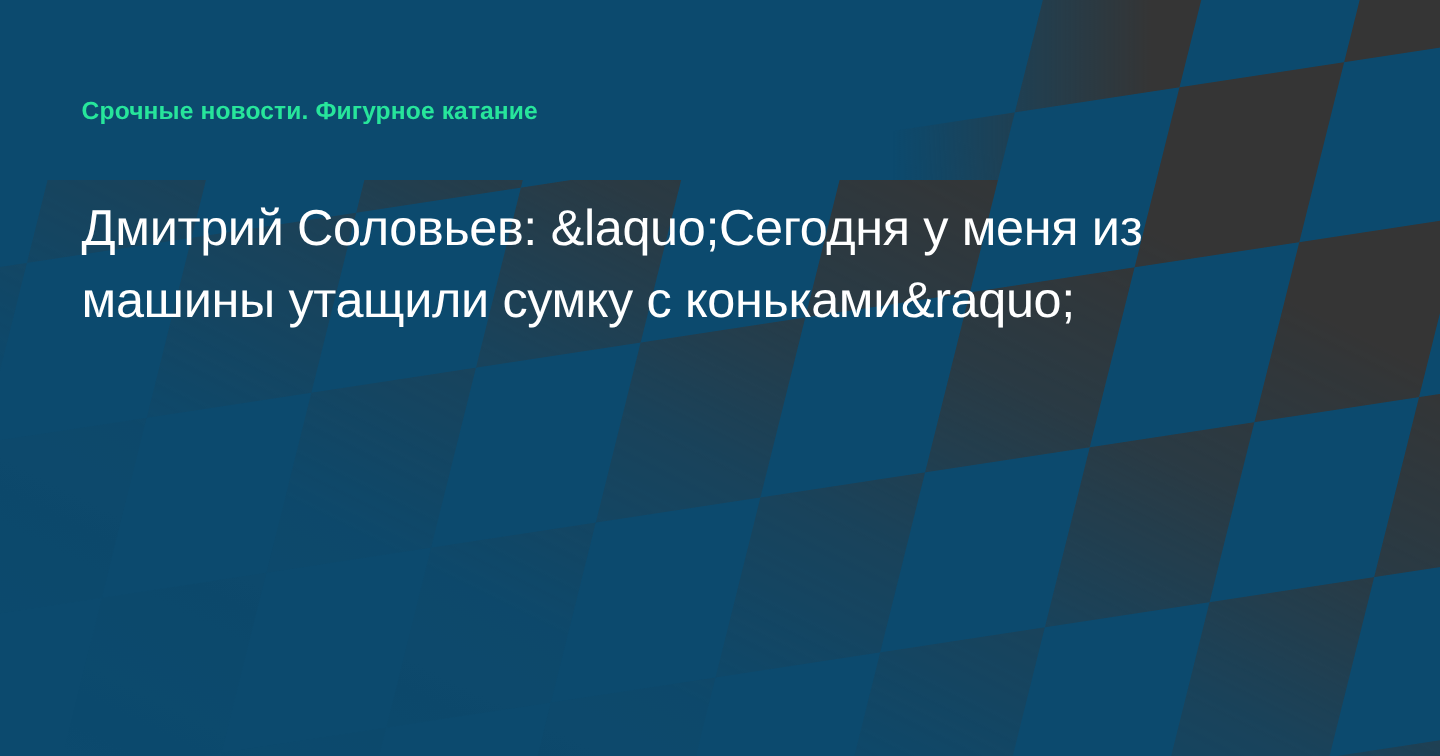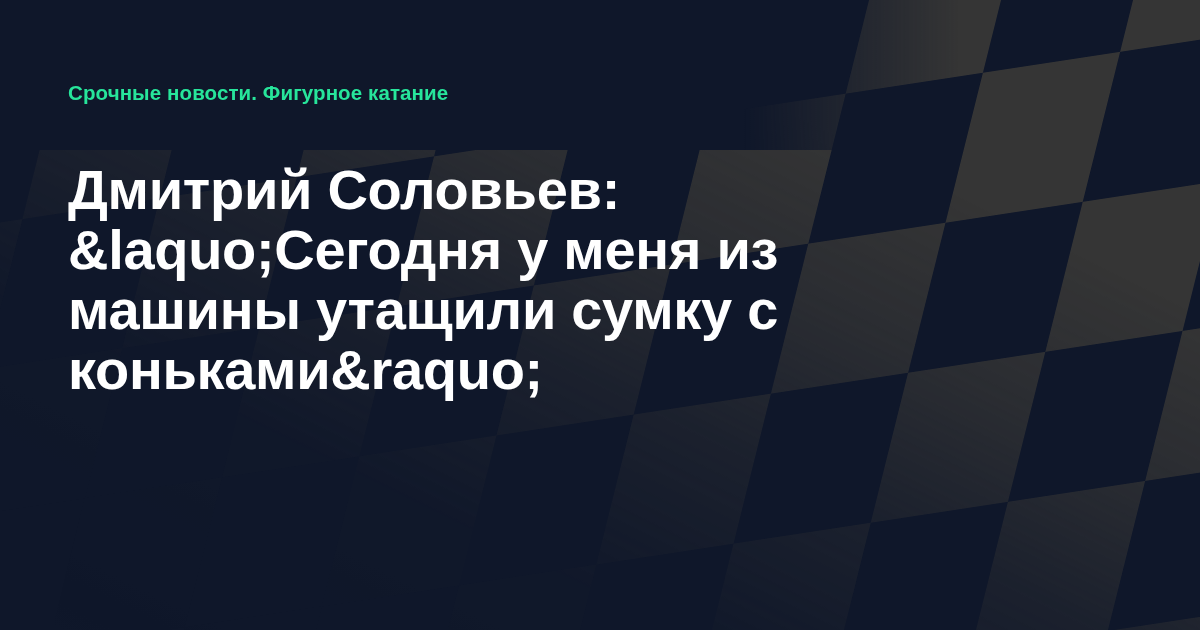"Срочные новости. Фигурное катание" #card { background: #0f172a -> #0c4a6e }
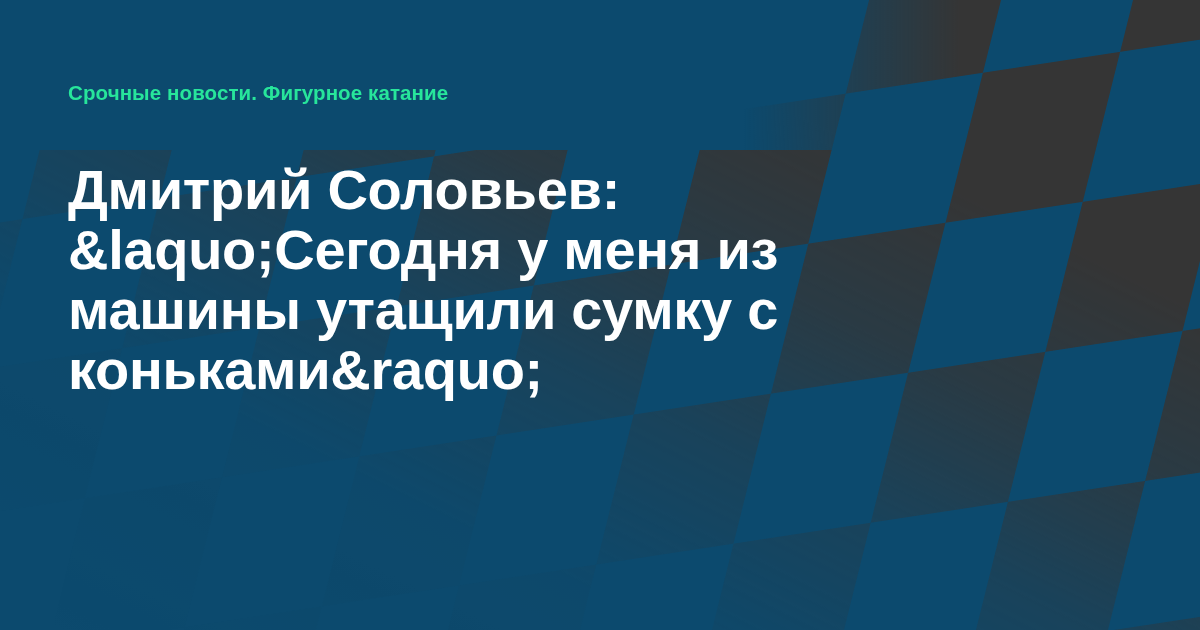"Дмитрий Соловьев: &laquo;Сегодня у меня" #headline { font-size: 56px -> 42px; font-weight: 700 -> 400 }
